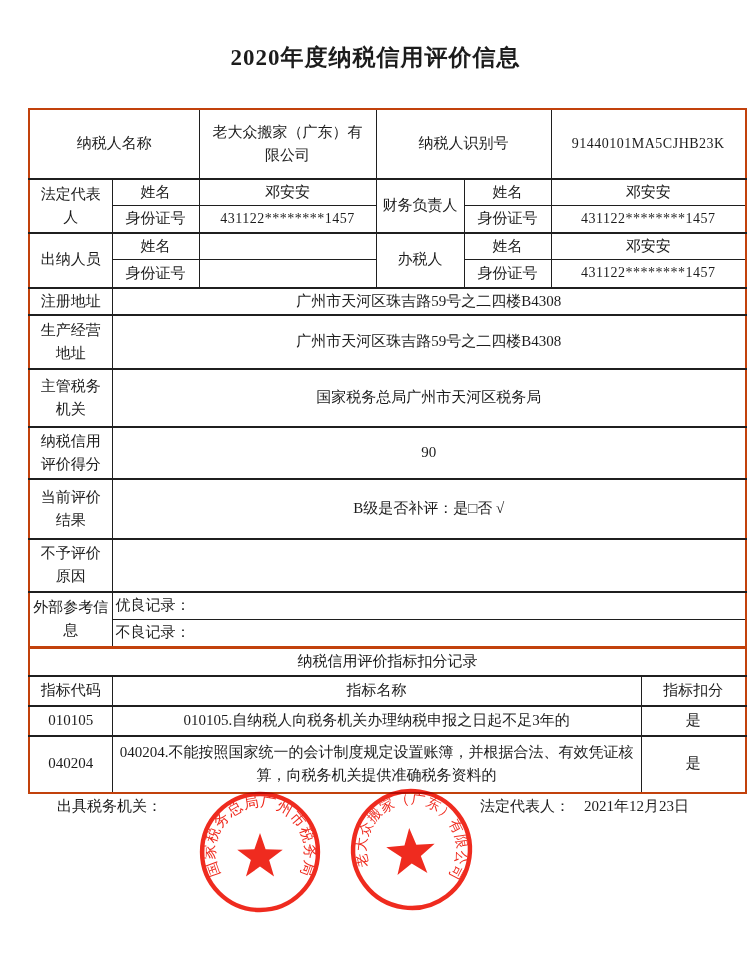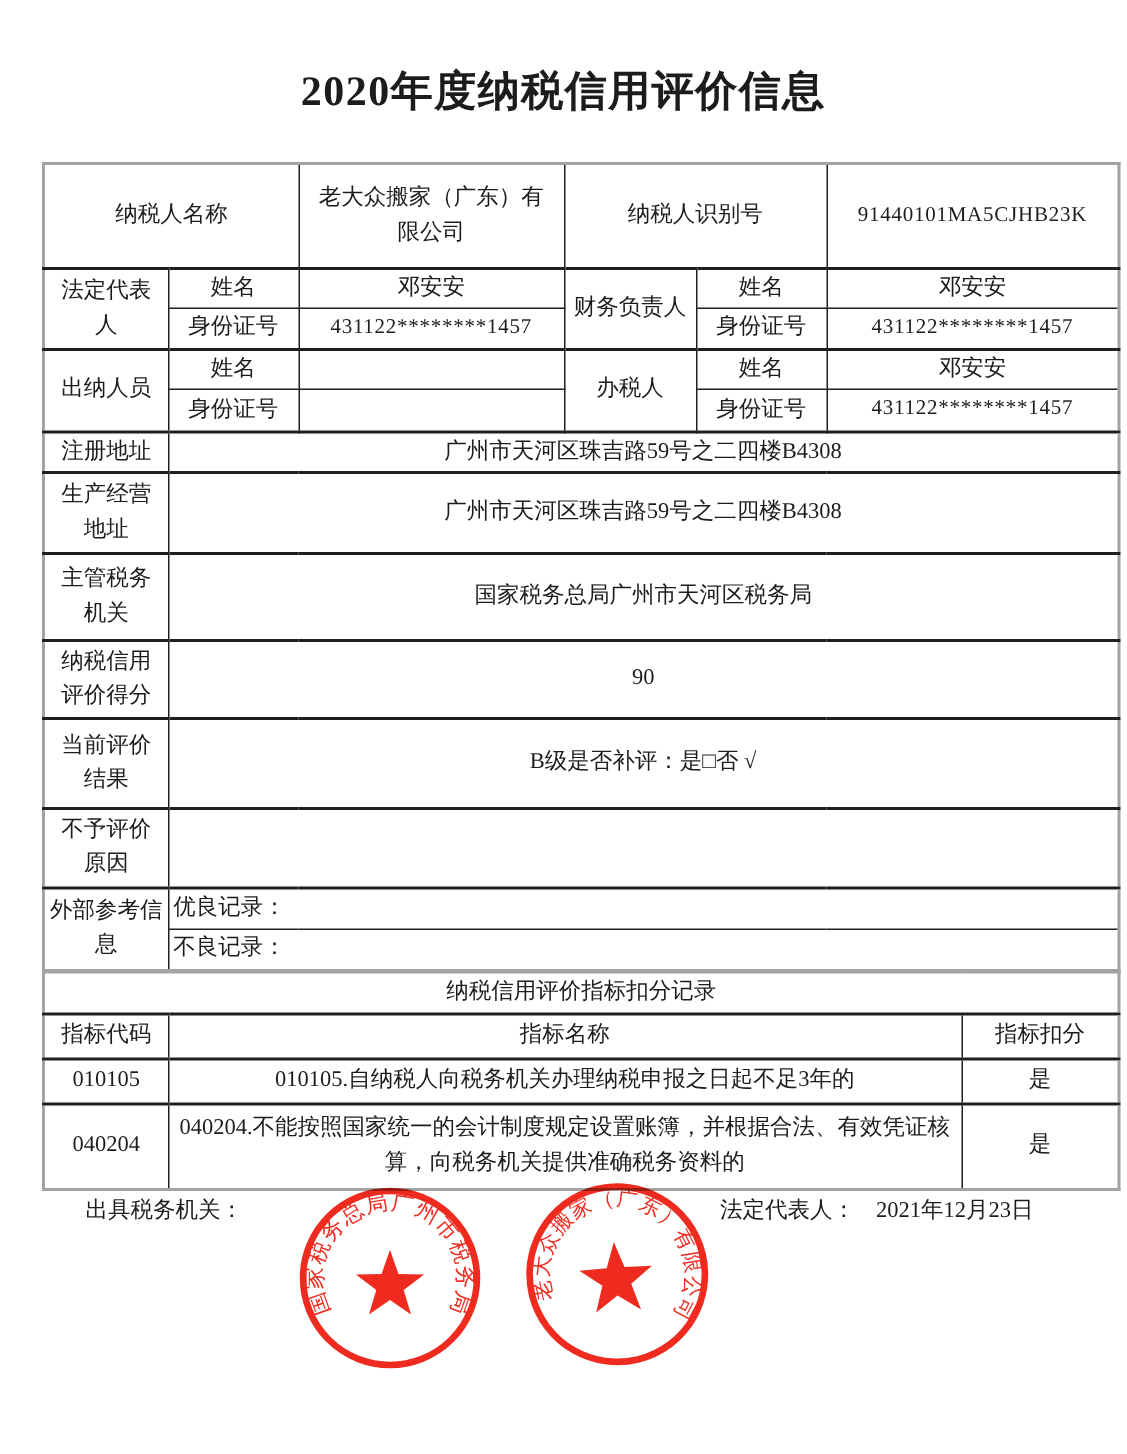"2020年度纳税信用评价信息" .doc-title { font-size: 28px -> 23px }
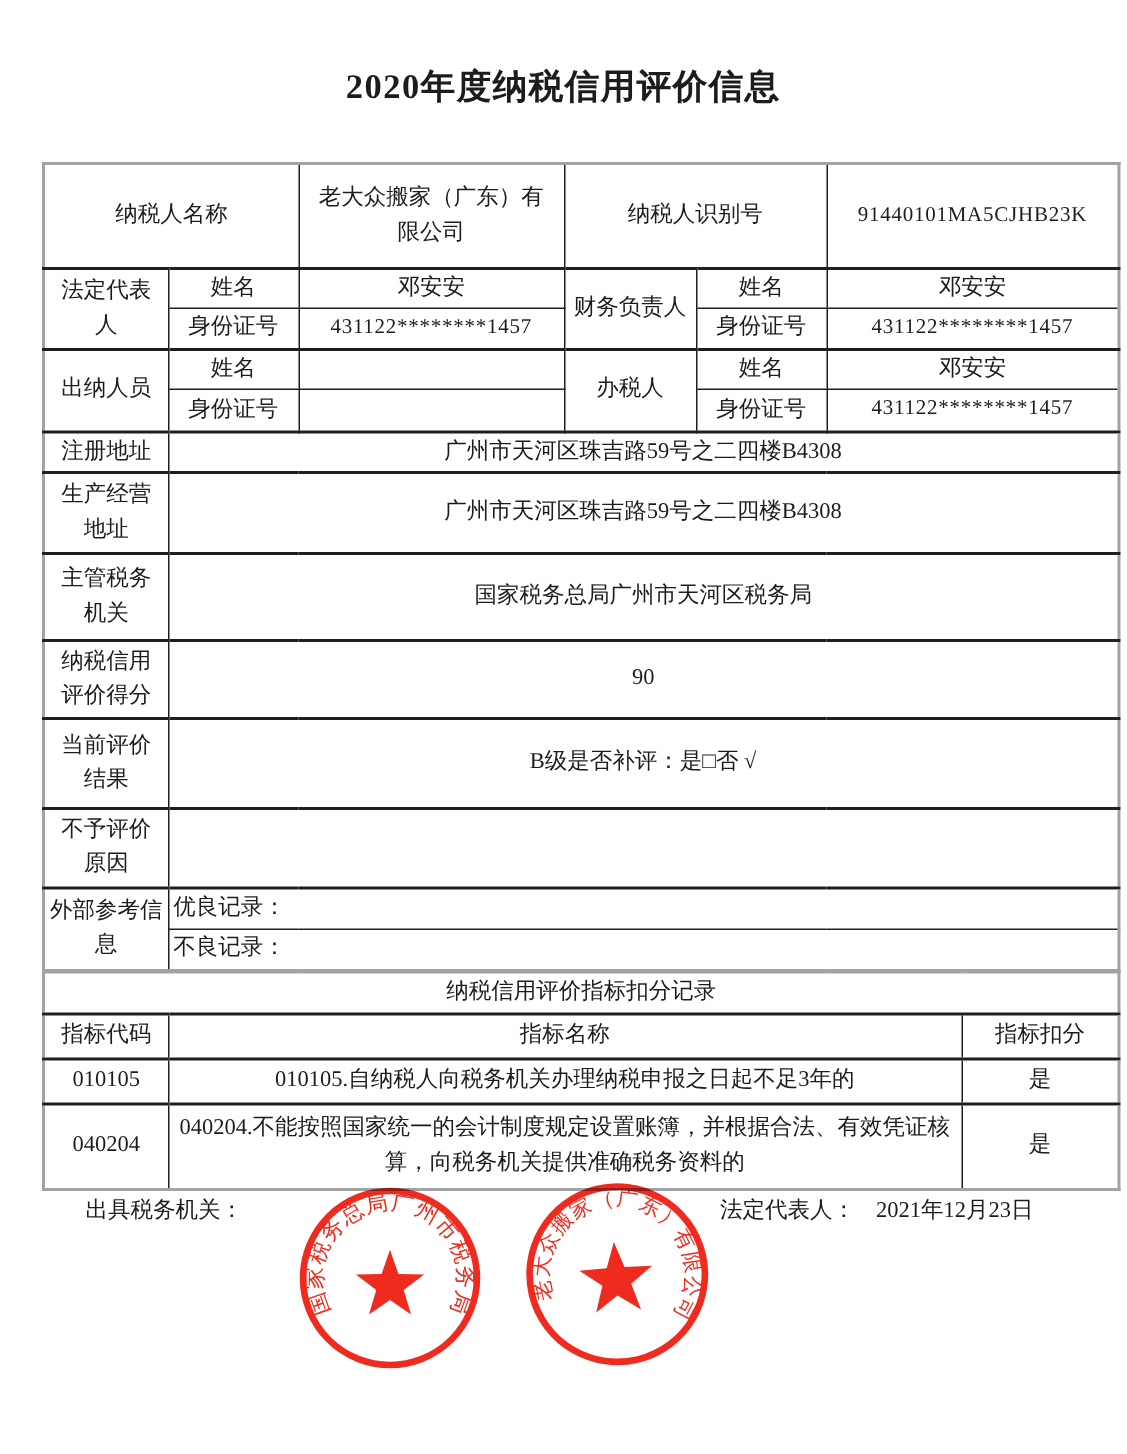"纳税人名称" table { border: 2px solid #a3a3a3 -> 2px solid #c2410c }
